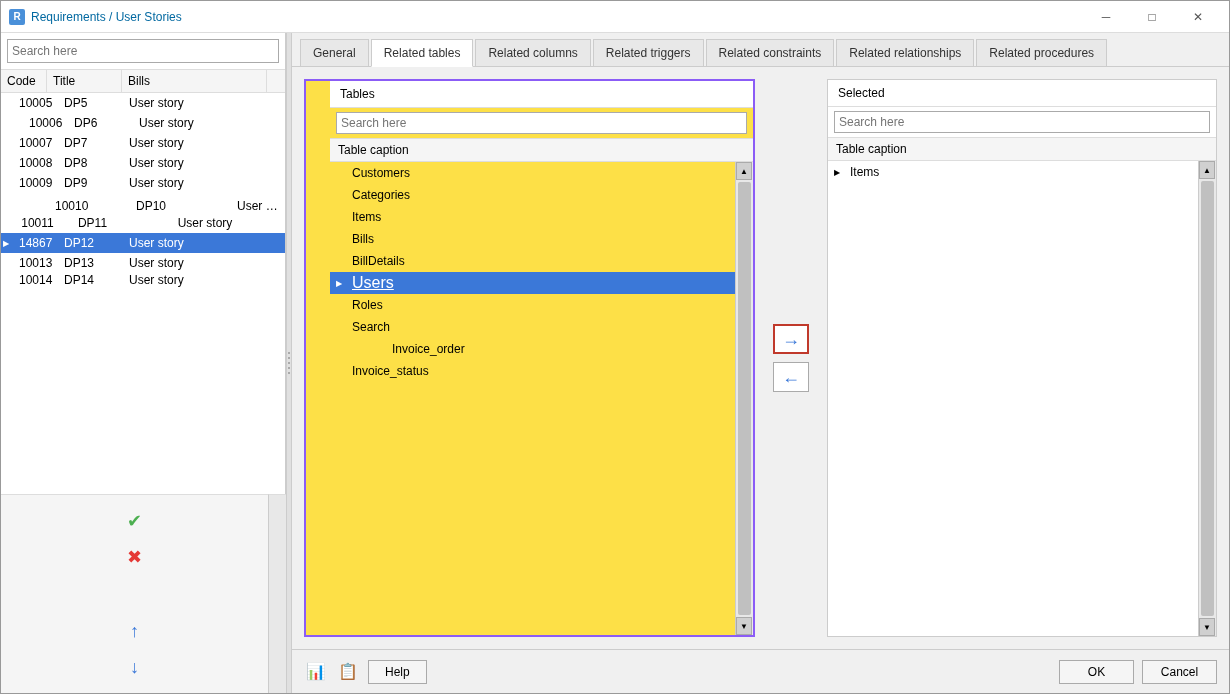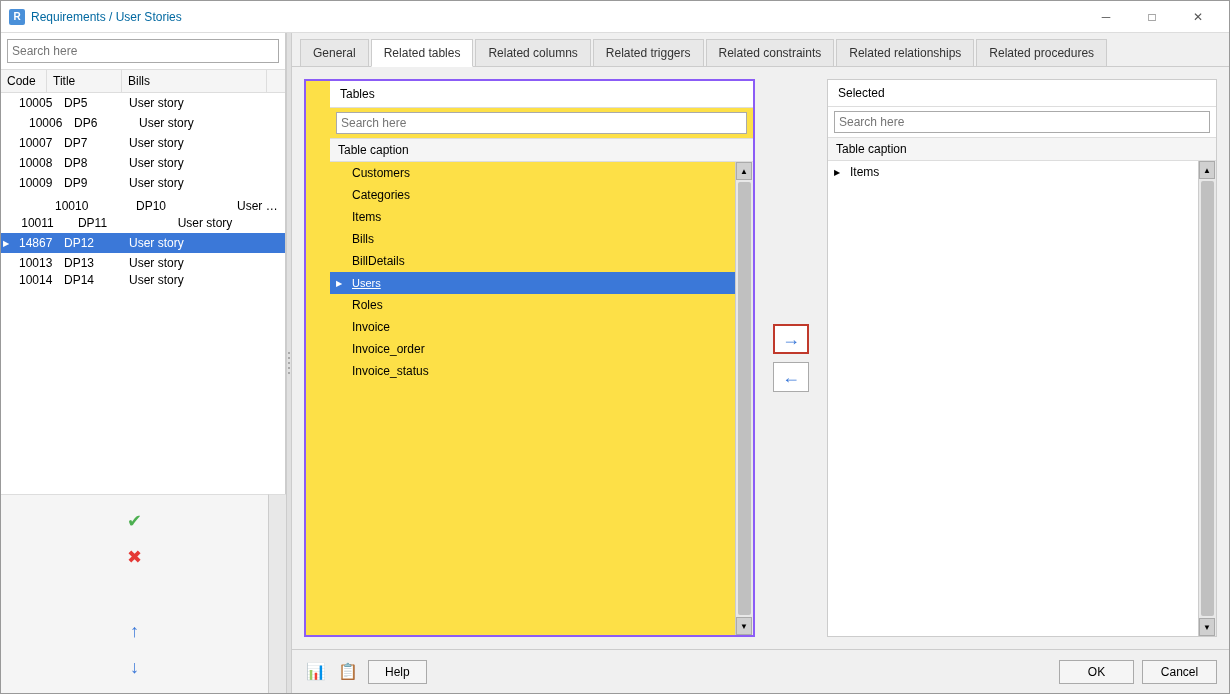"Users" span { font-size: 11px -> 16px }
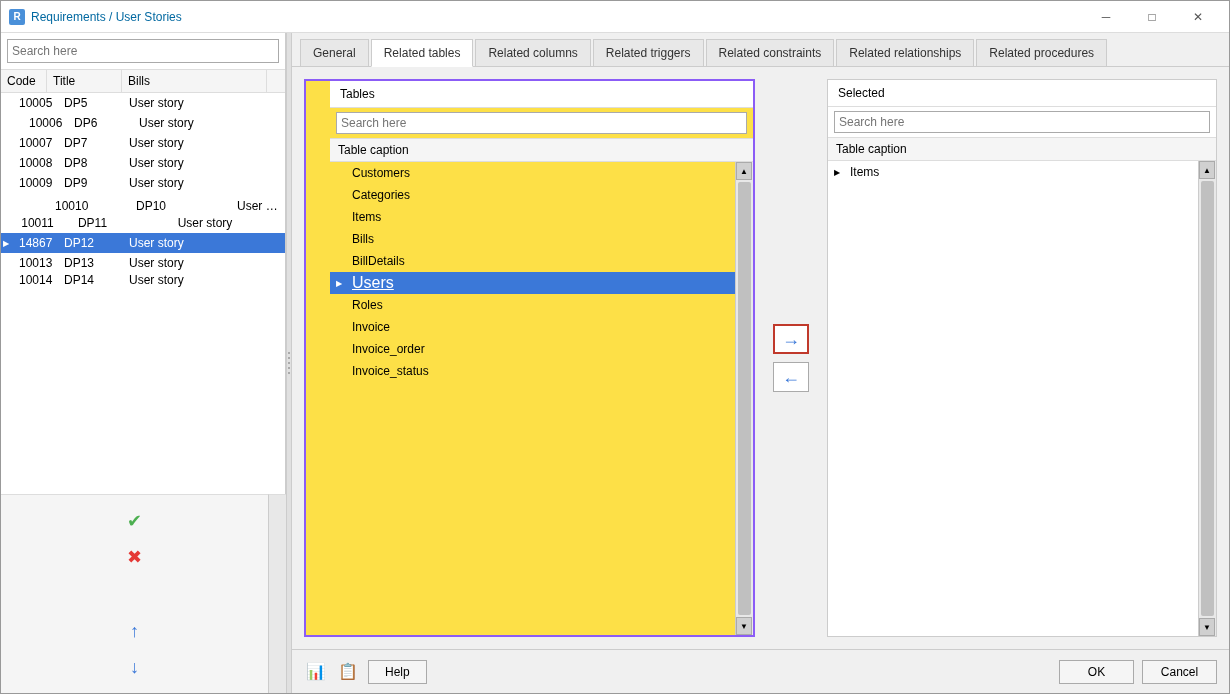"Invoice" span { text: Invoice -> Search }
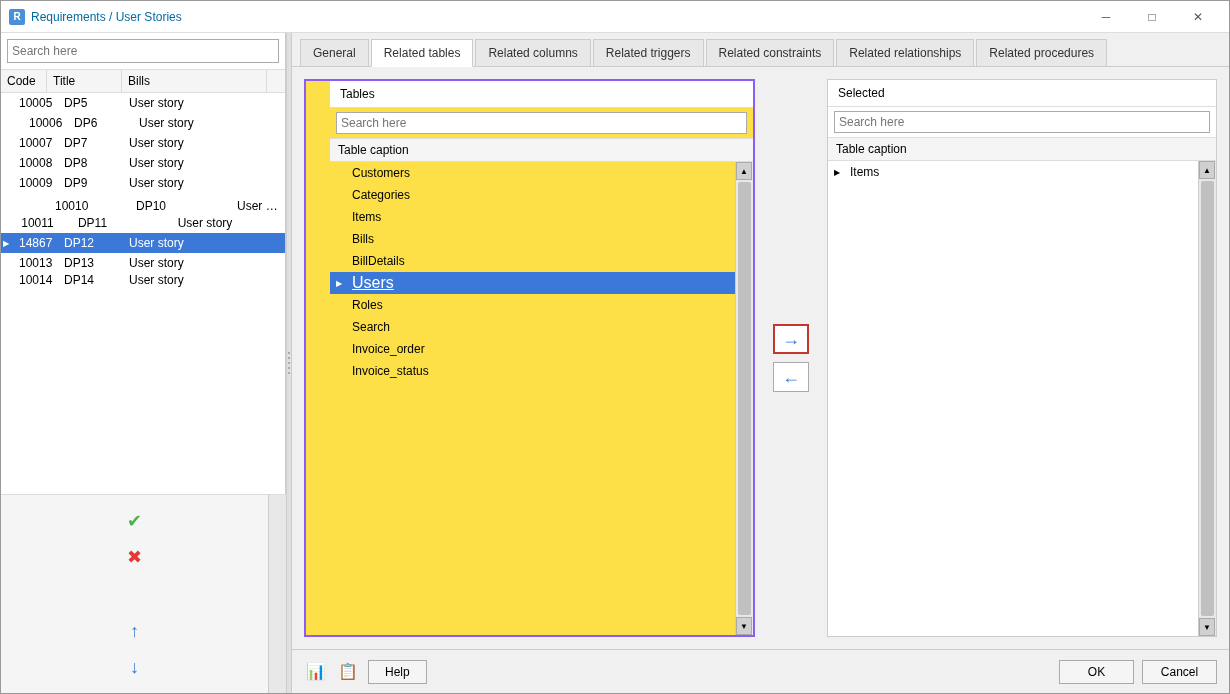"Invoice_order" div.table-item { margin-left: none -> 40px }
